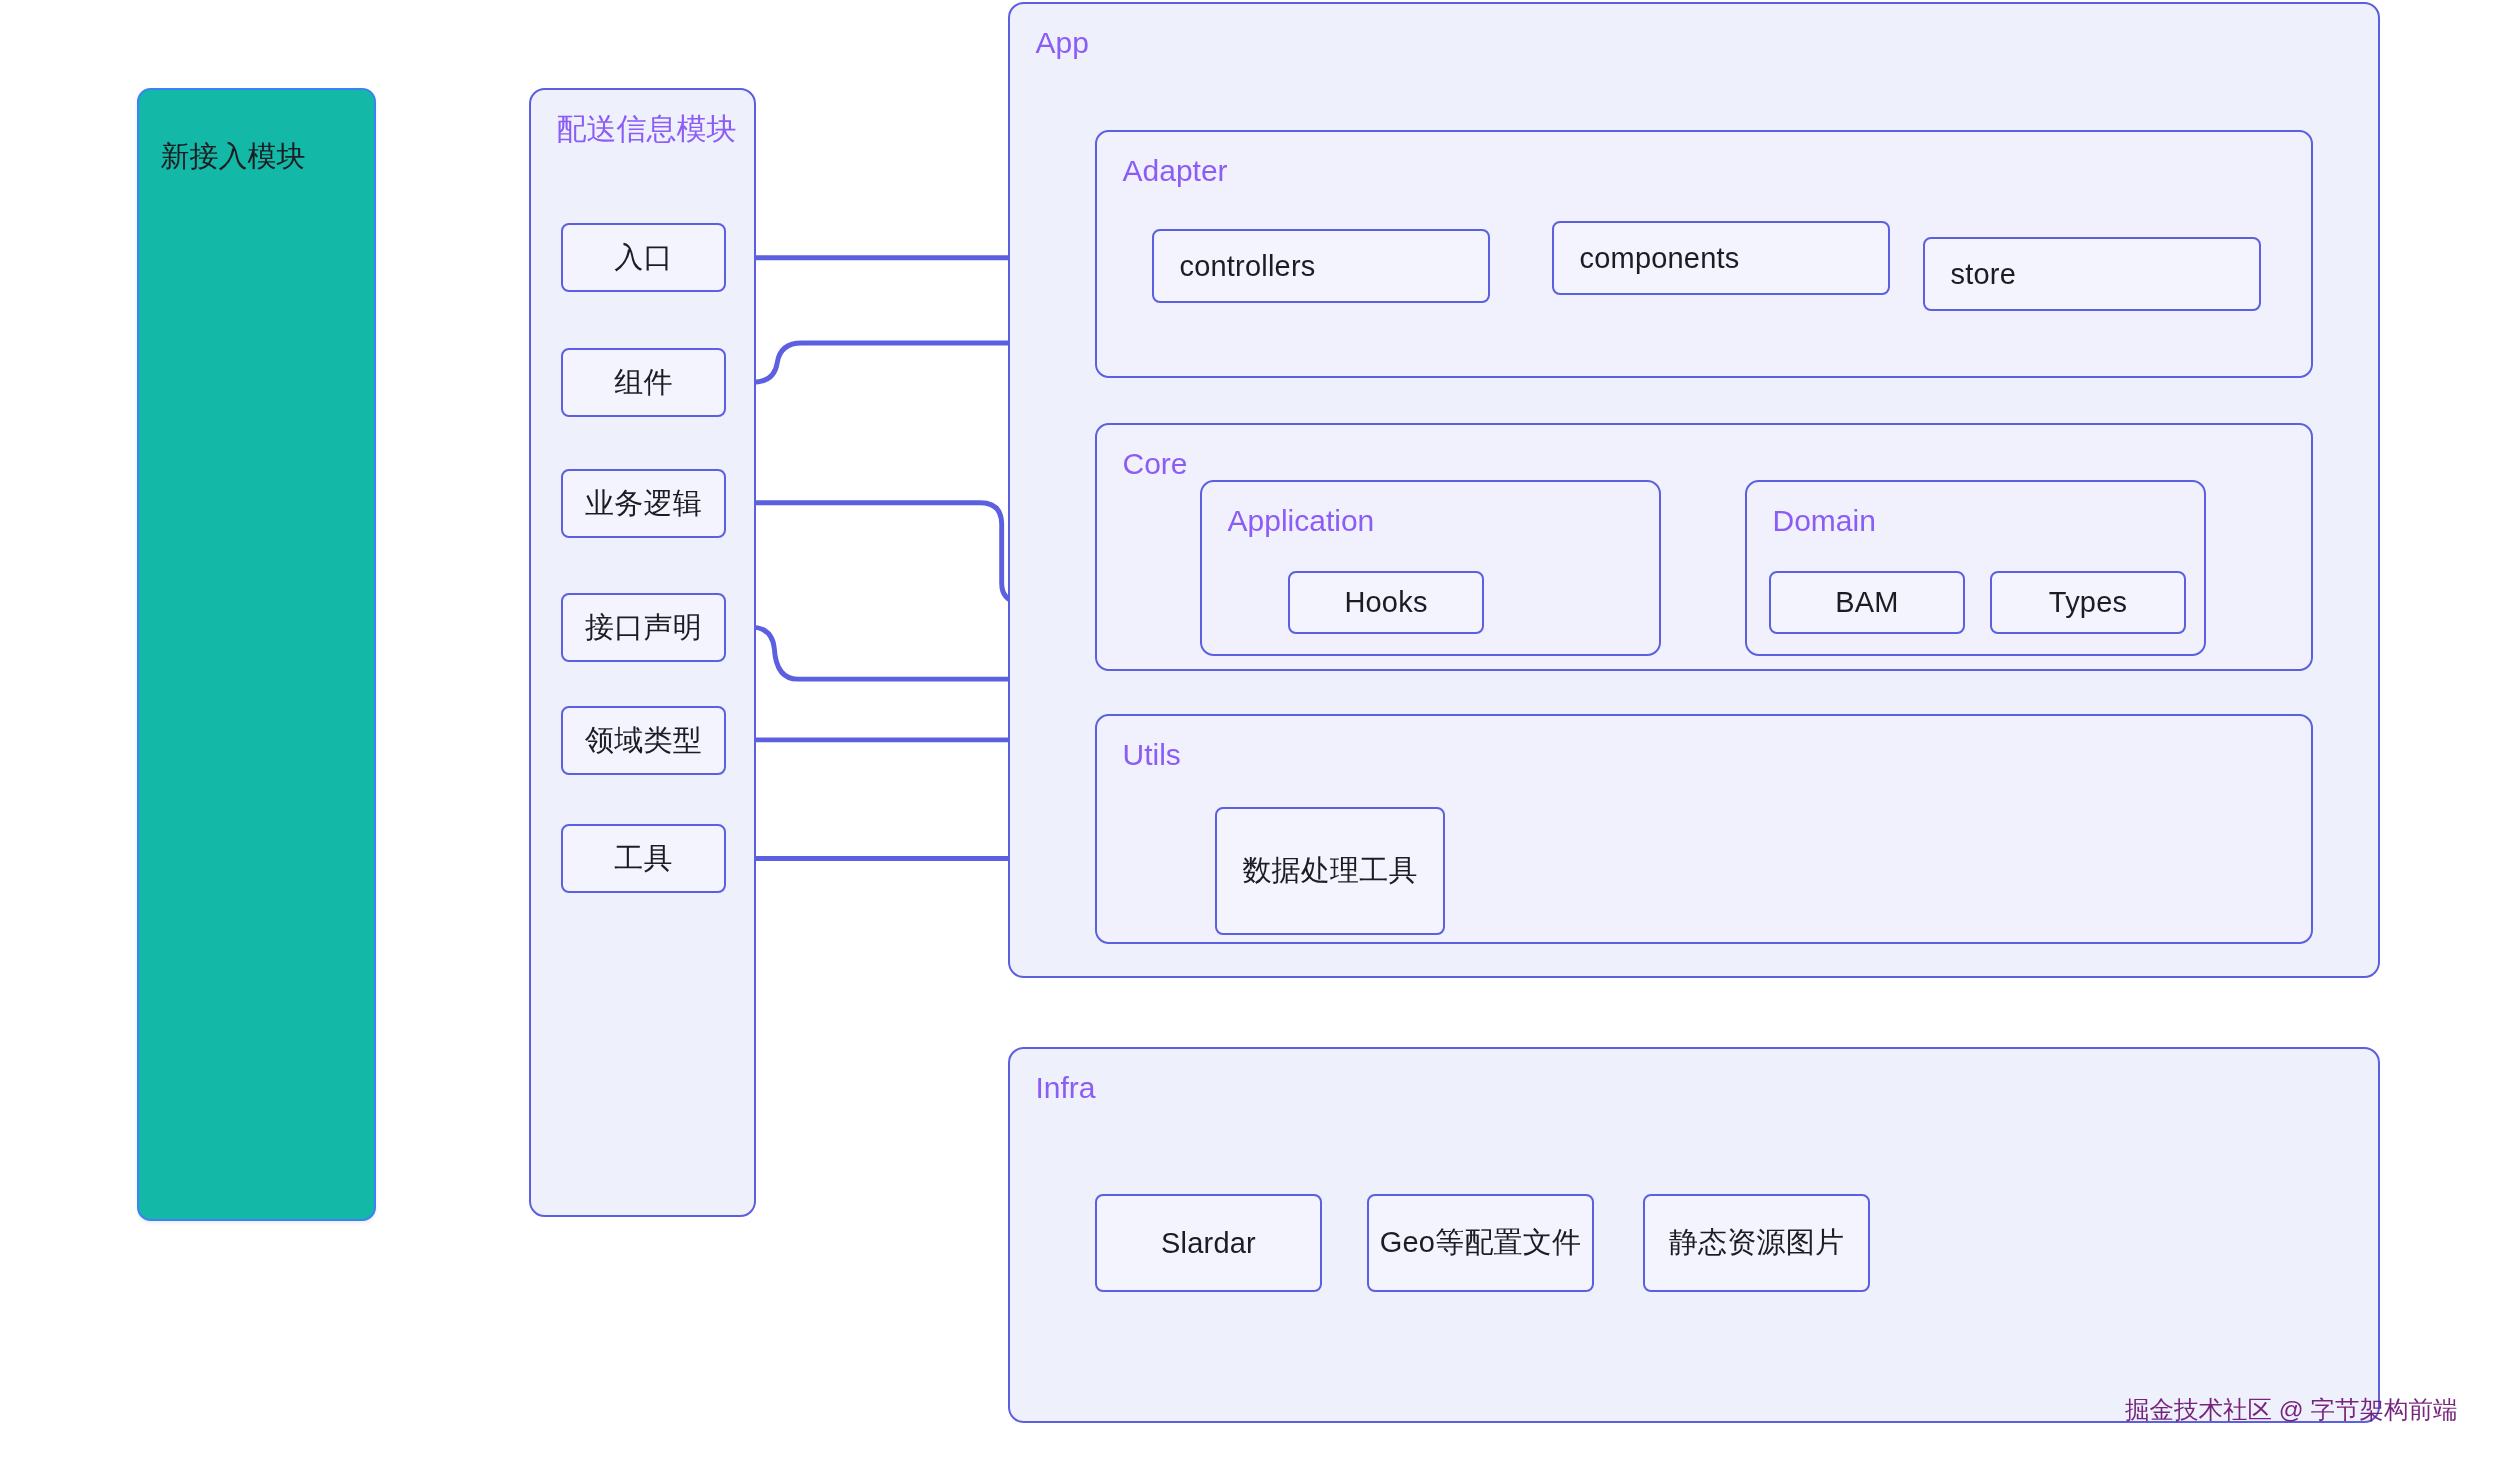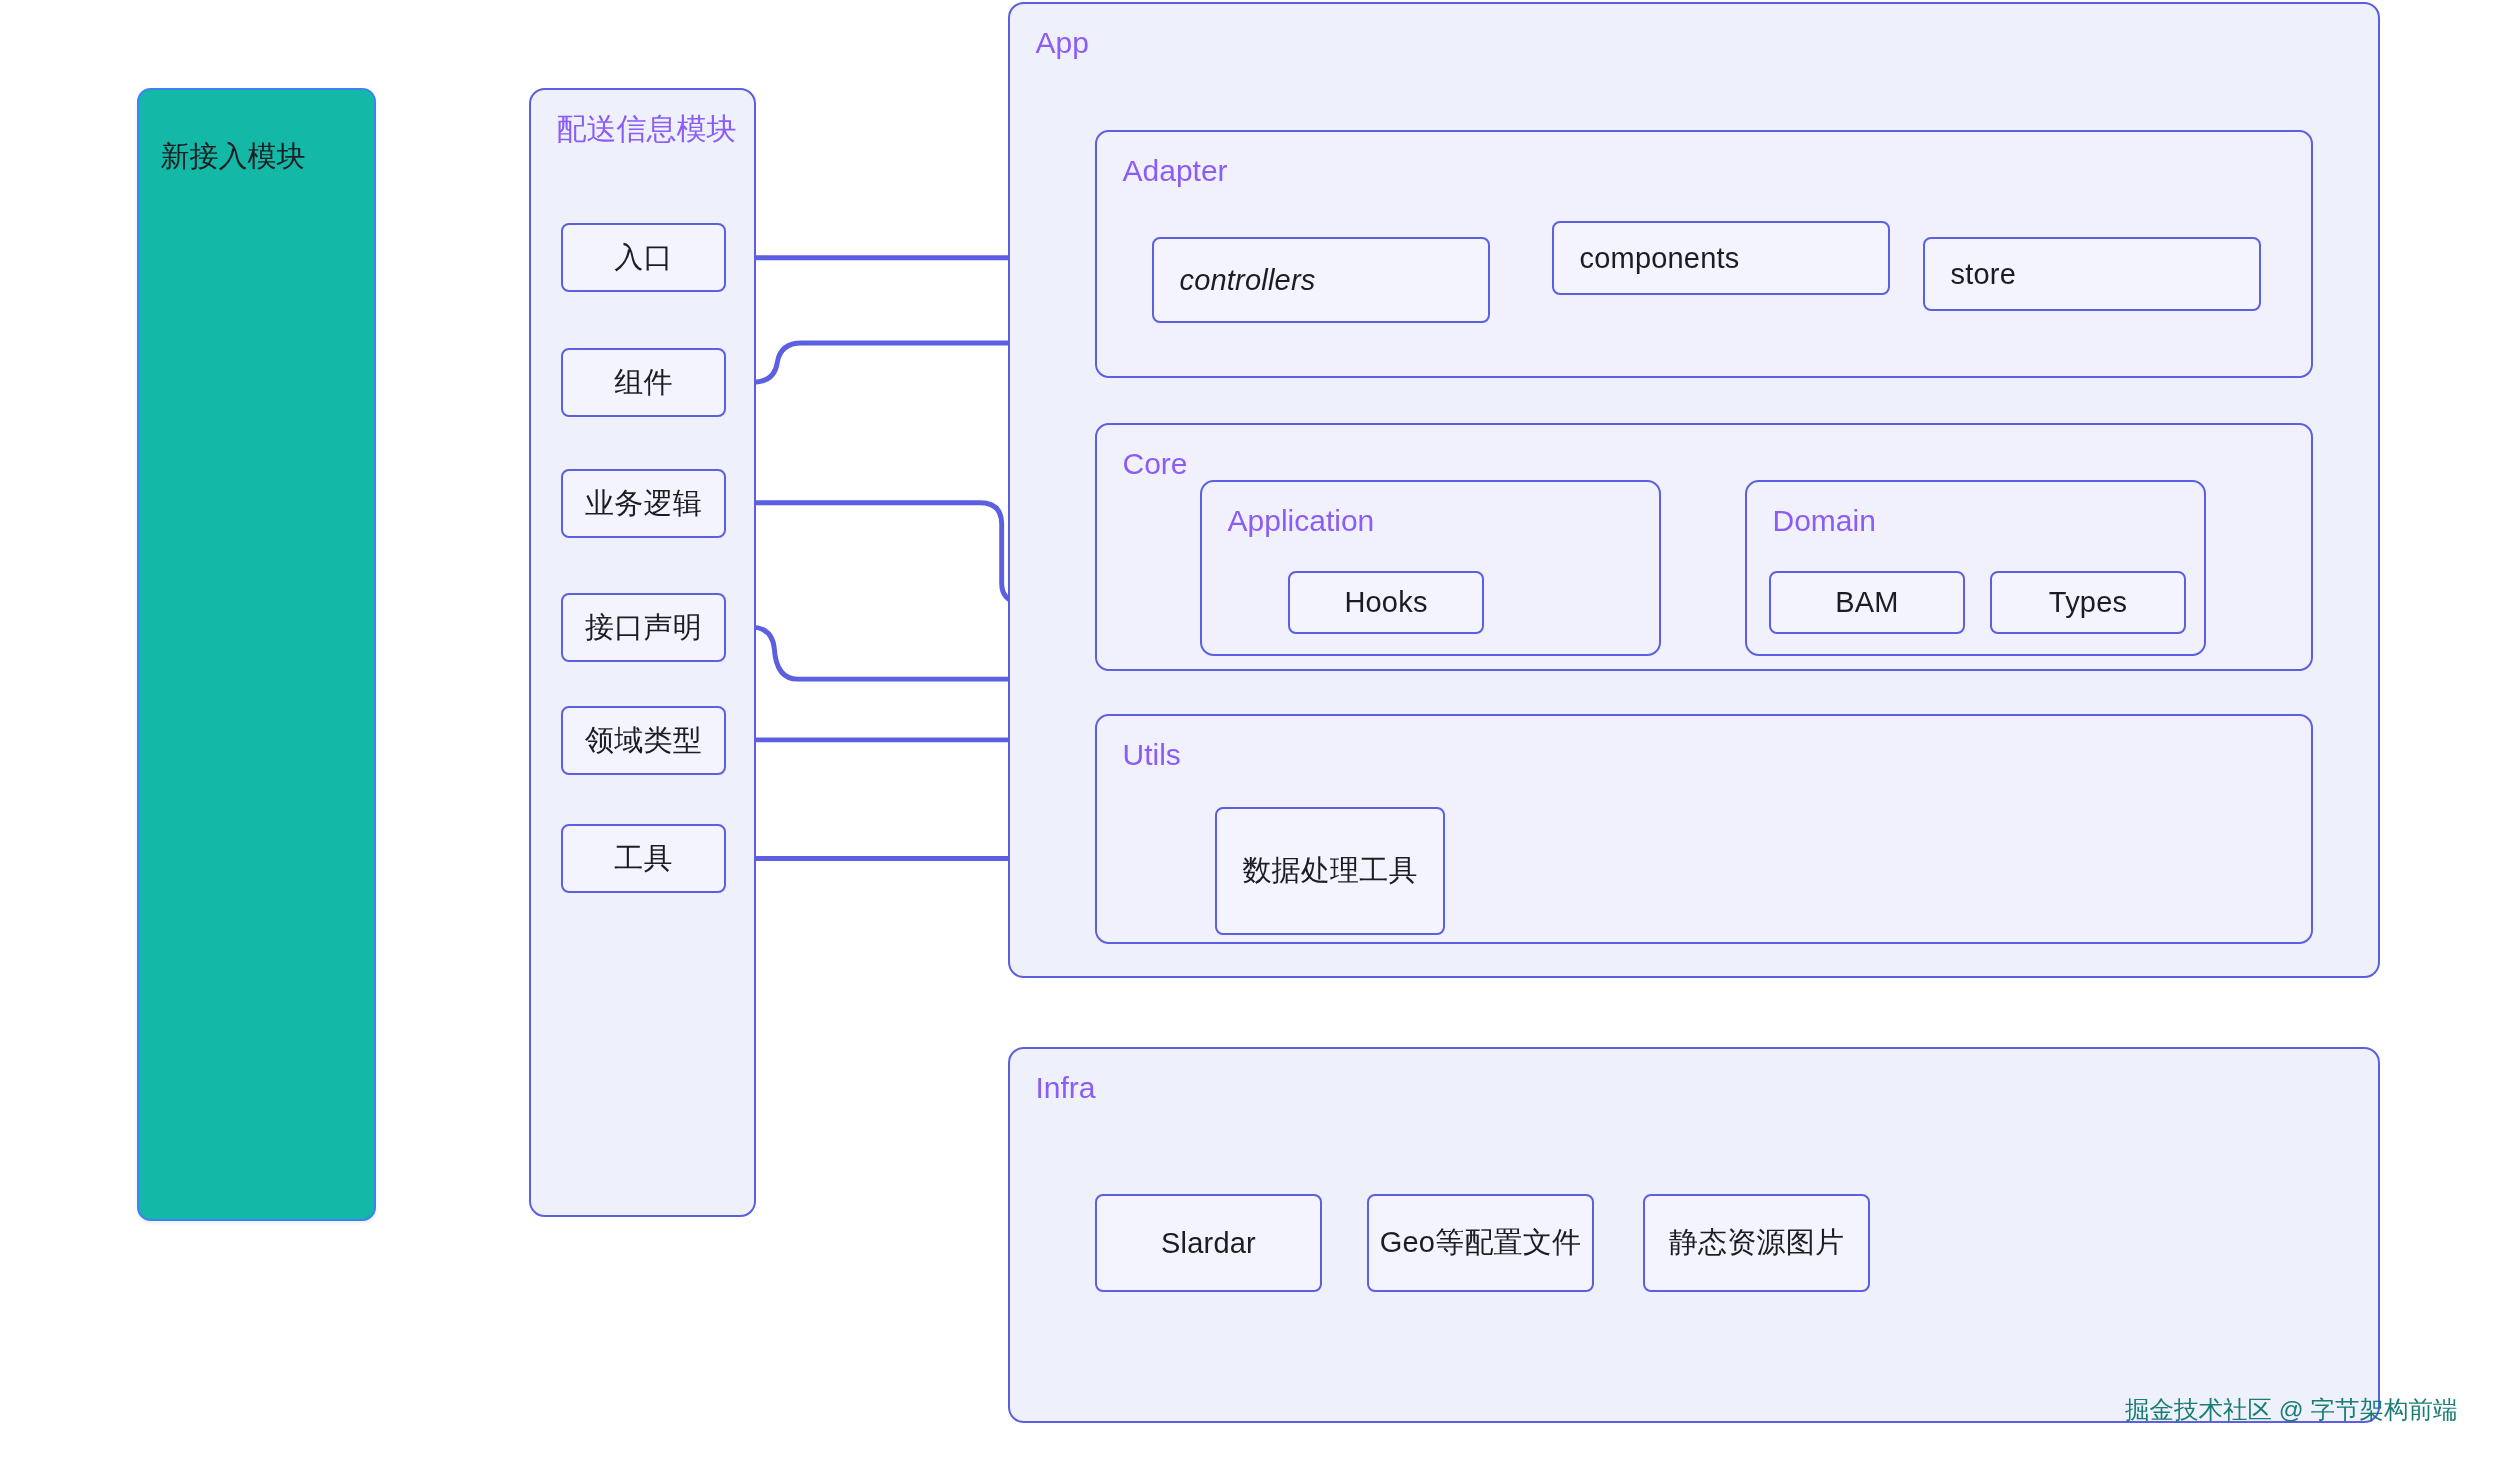"controllers" div.node { font-style: italic -> none; height: 86px -> 74px; top: 237px -> 229px }
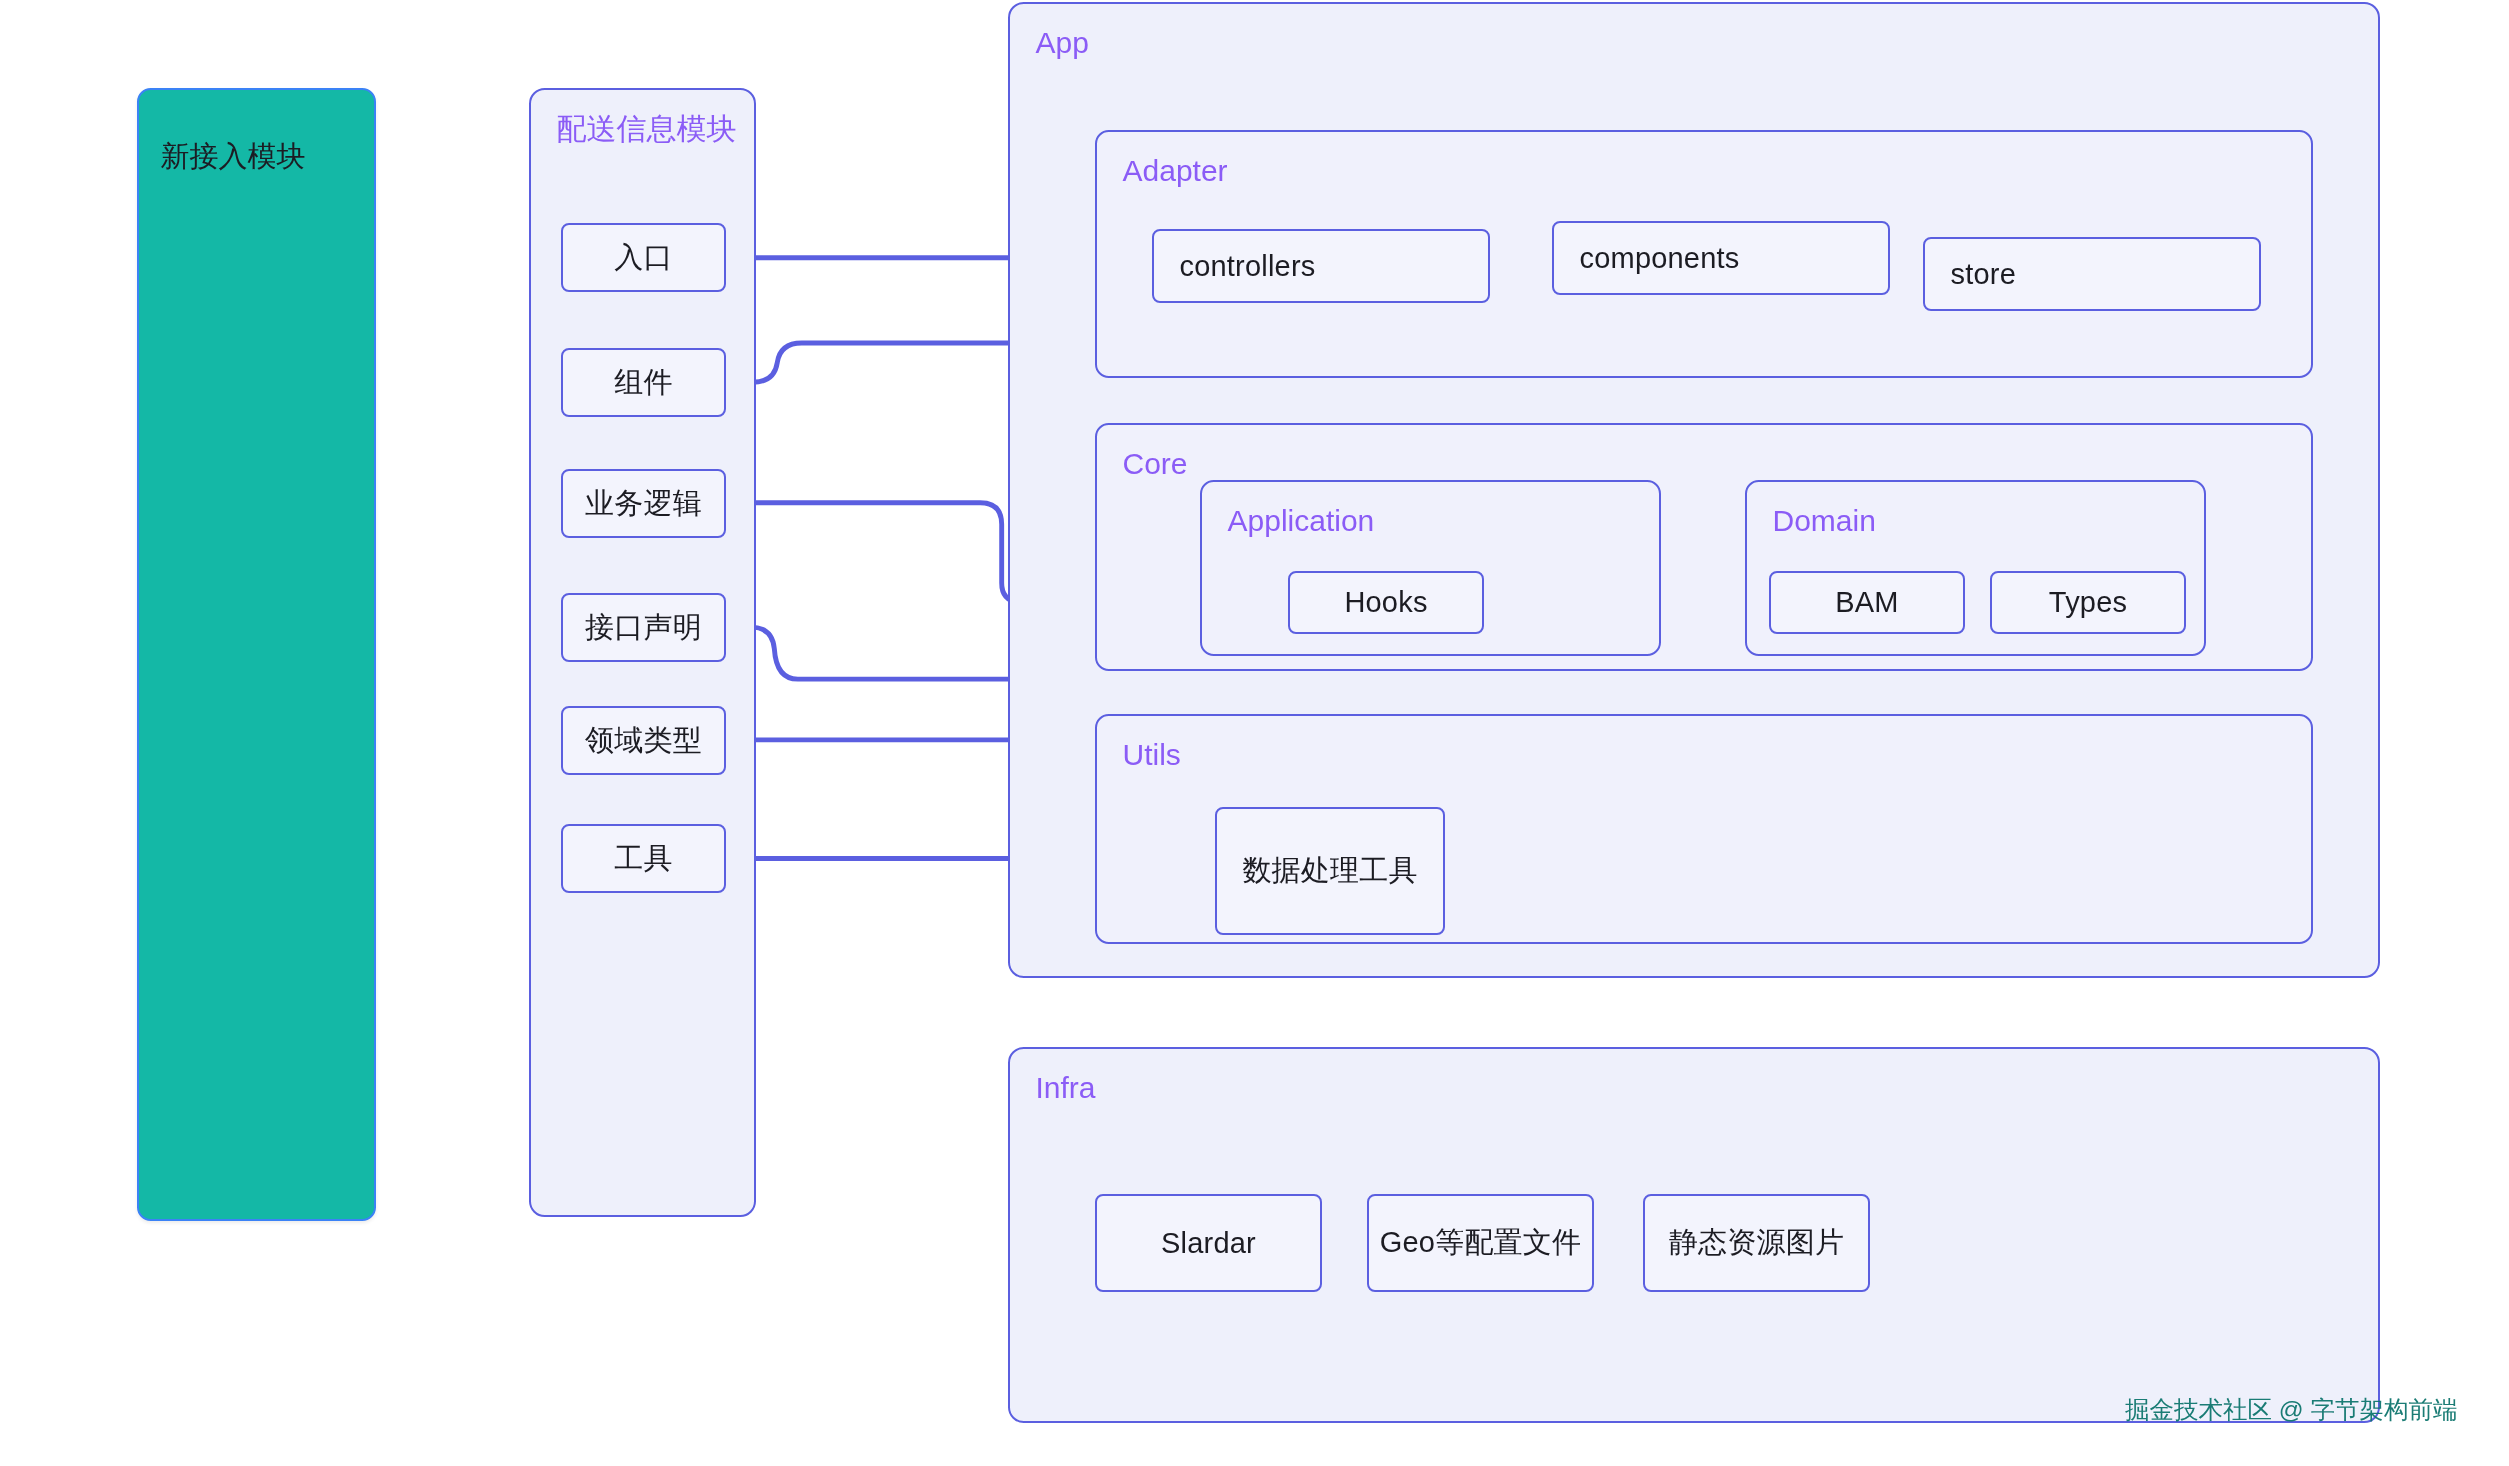"掘金技术社区 @ 字节架构前端" .watermark { color: #0f766e -> #701a75 }
